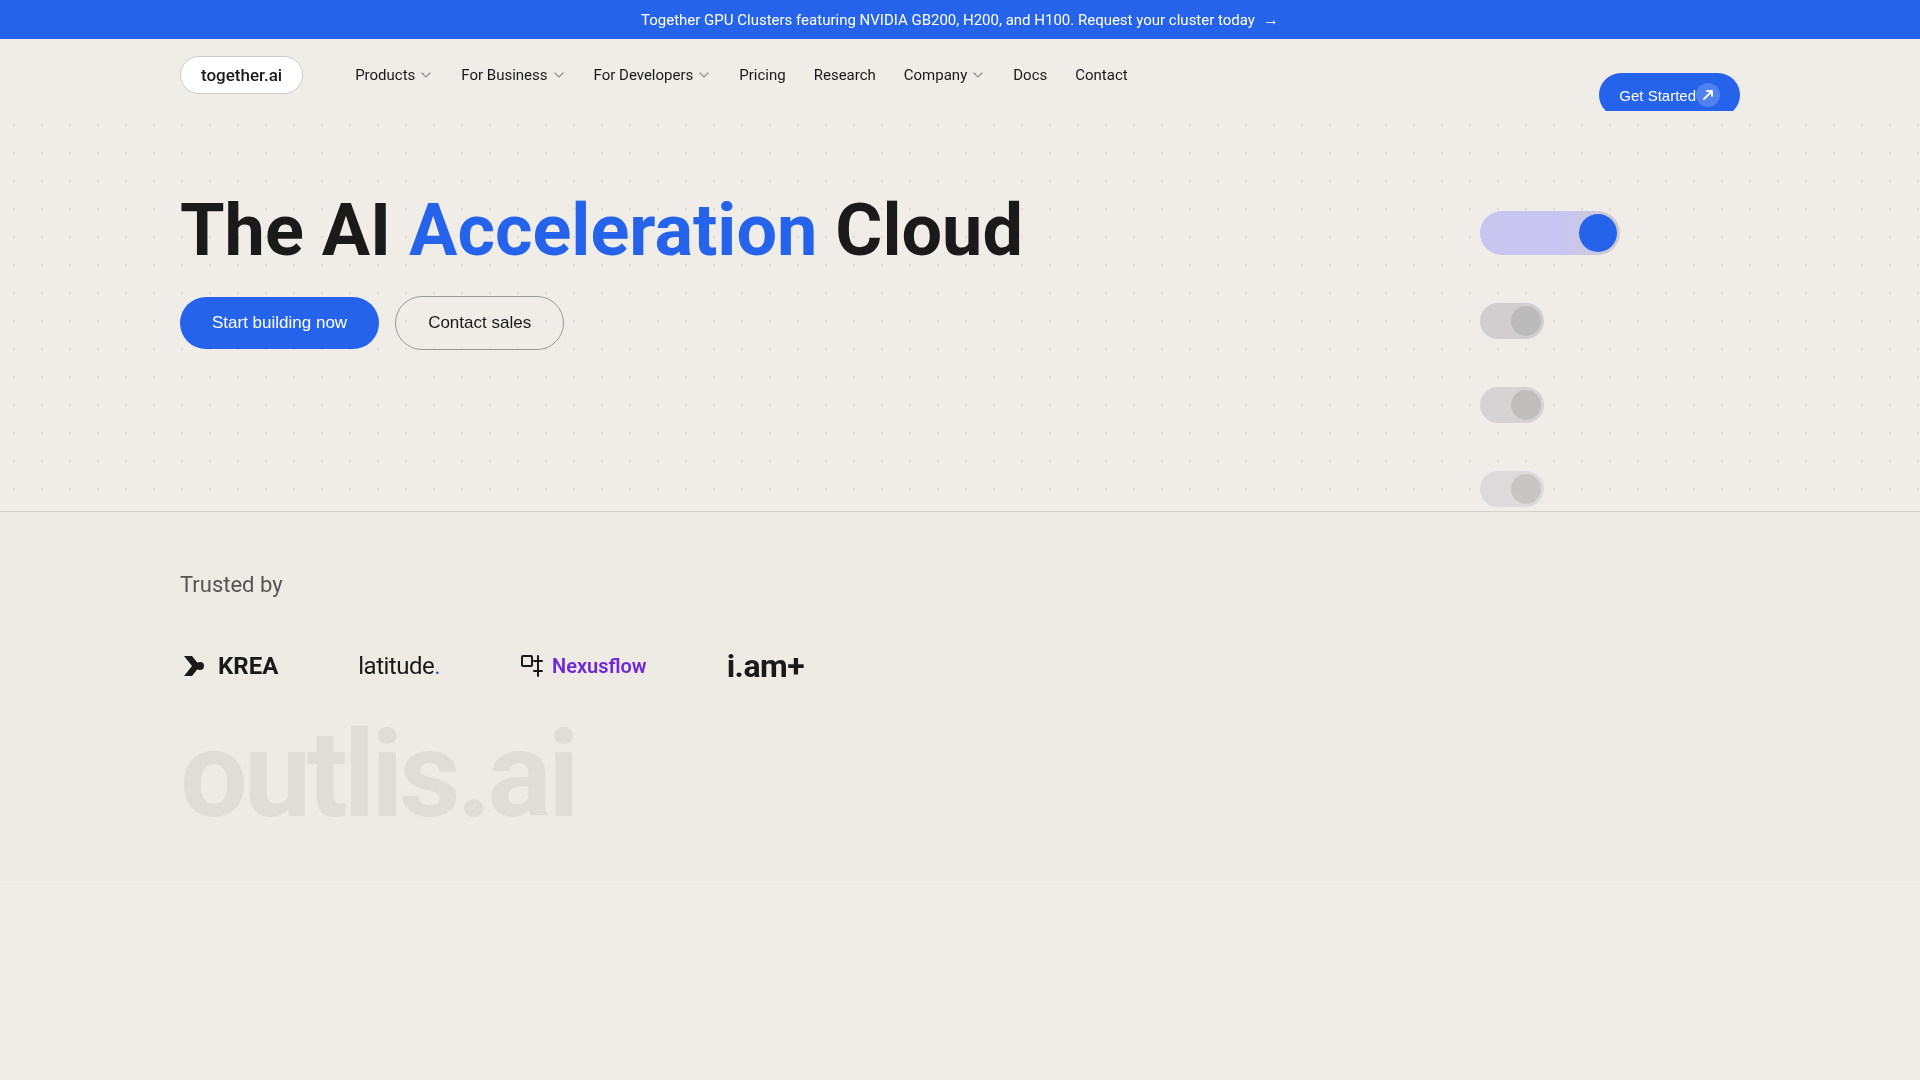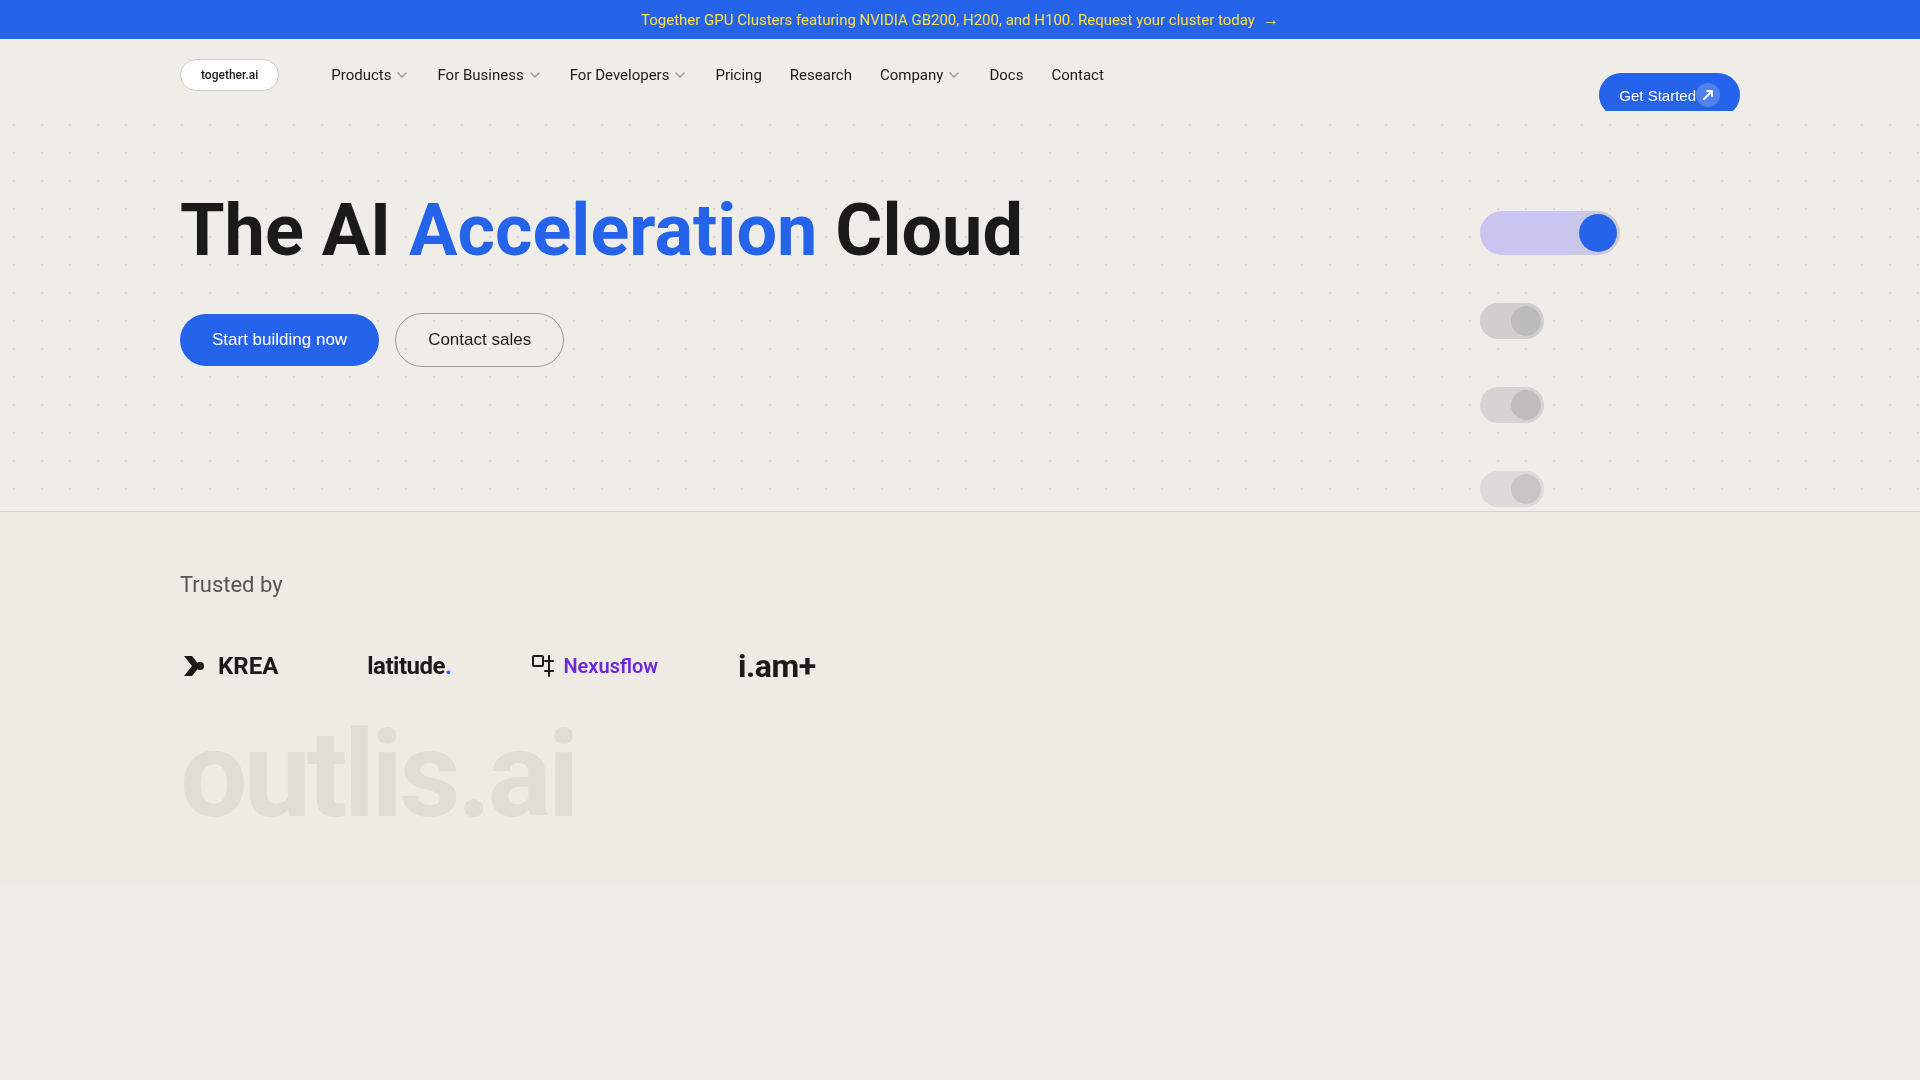"Together GPU Clusters featuring NVIDIA" .announcement-bar { color: #fde047 -> #ffffff }
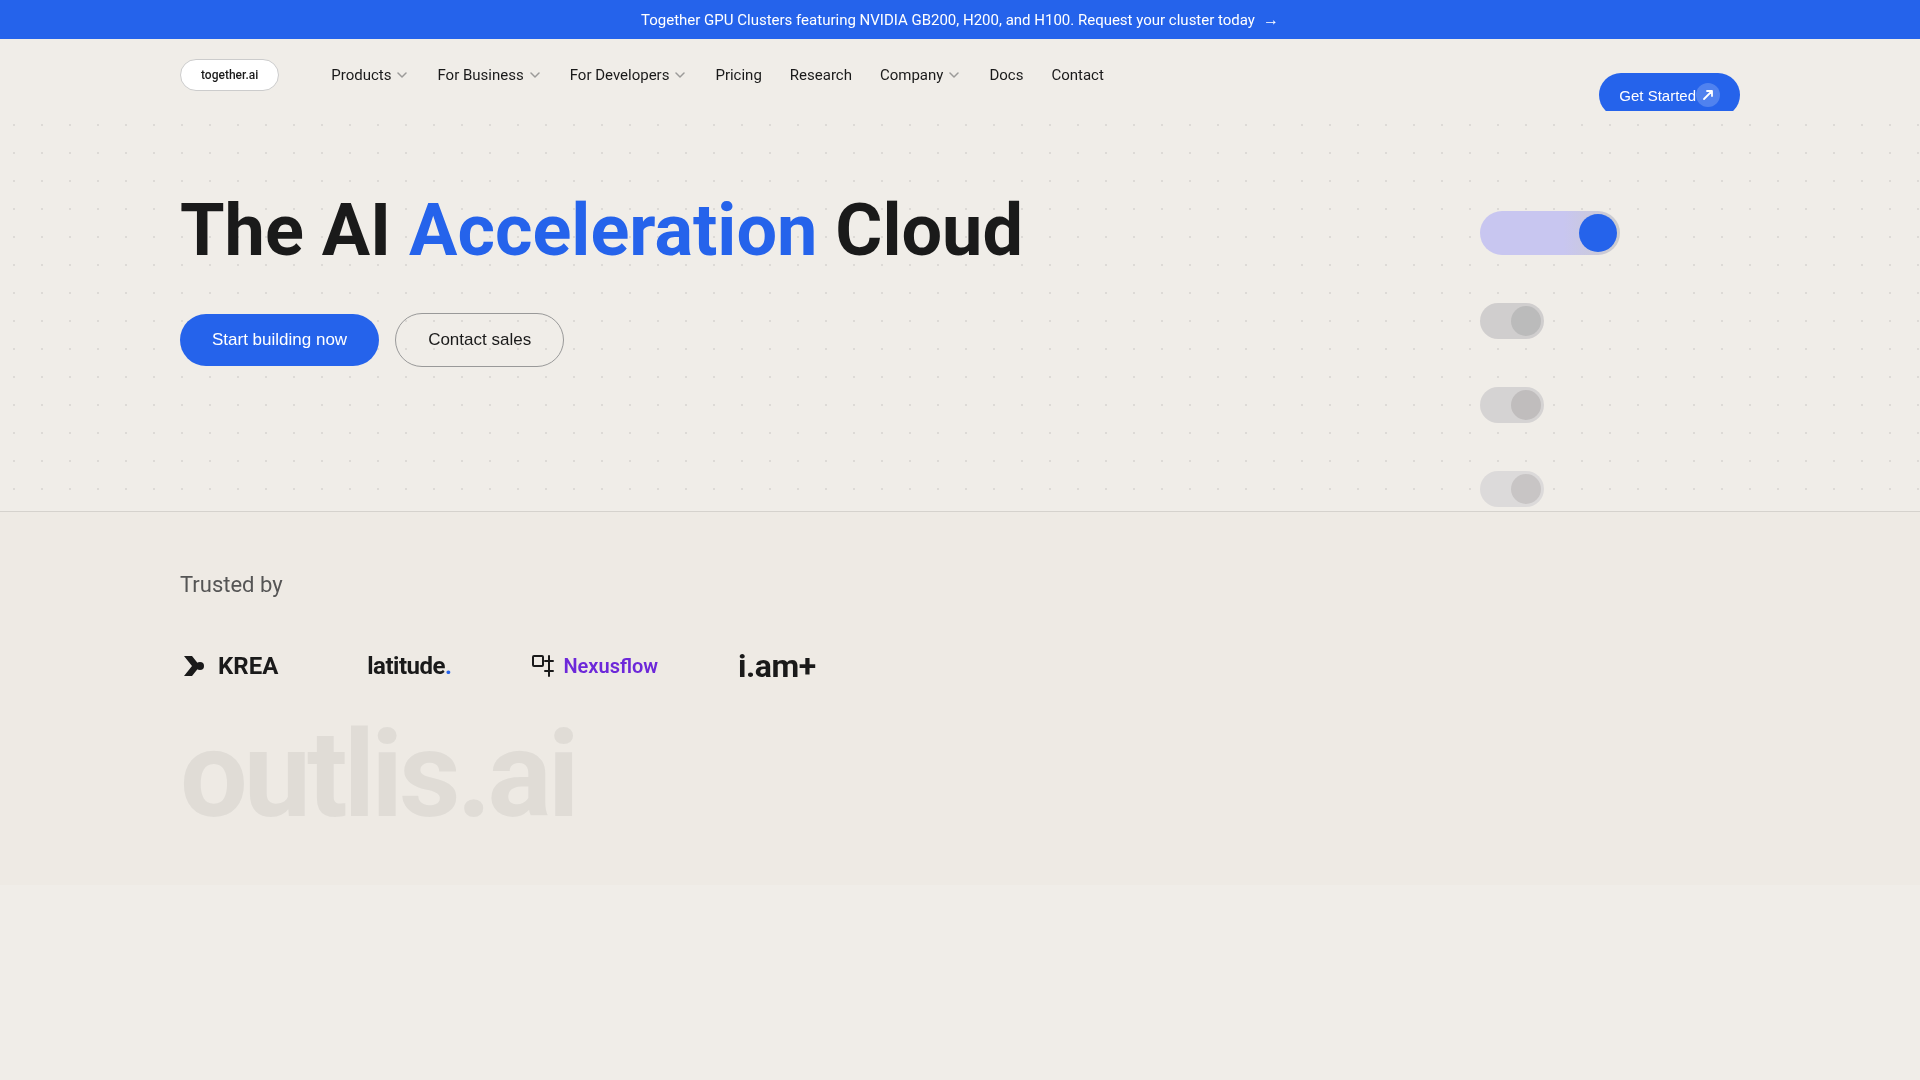"together.ai" .logo-wrapper { font-size: 12px -> 17px }
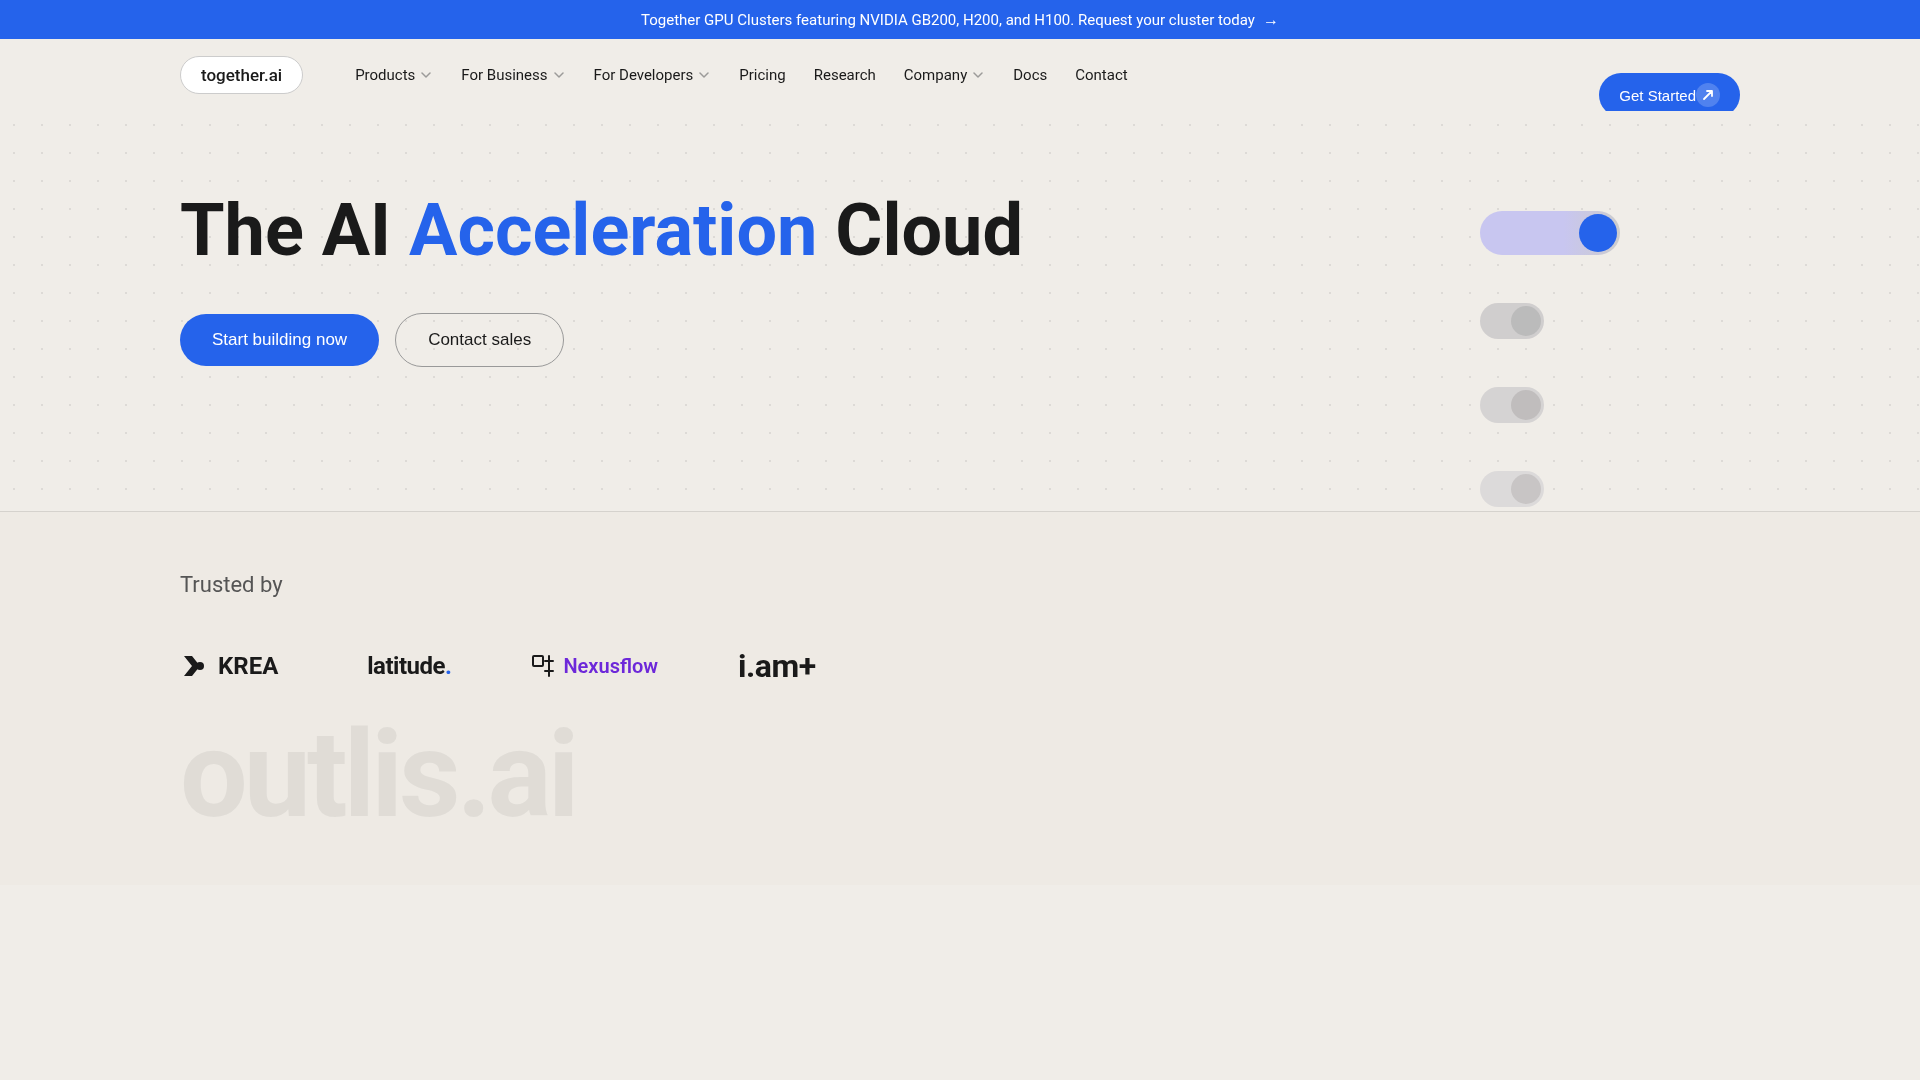"The AI Acceleration Cloud" .hero-title { margin-bottom: 43px -> 26px }
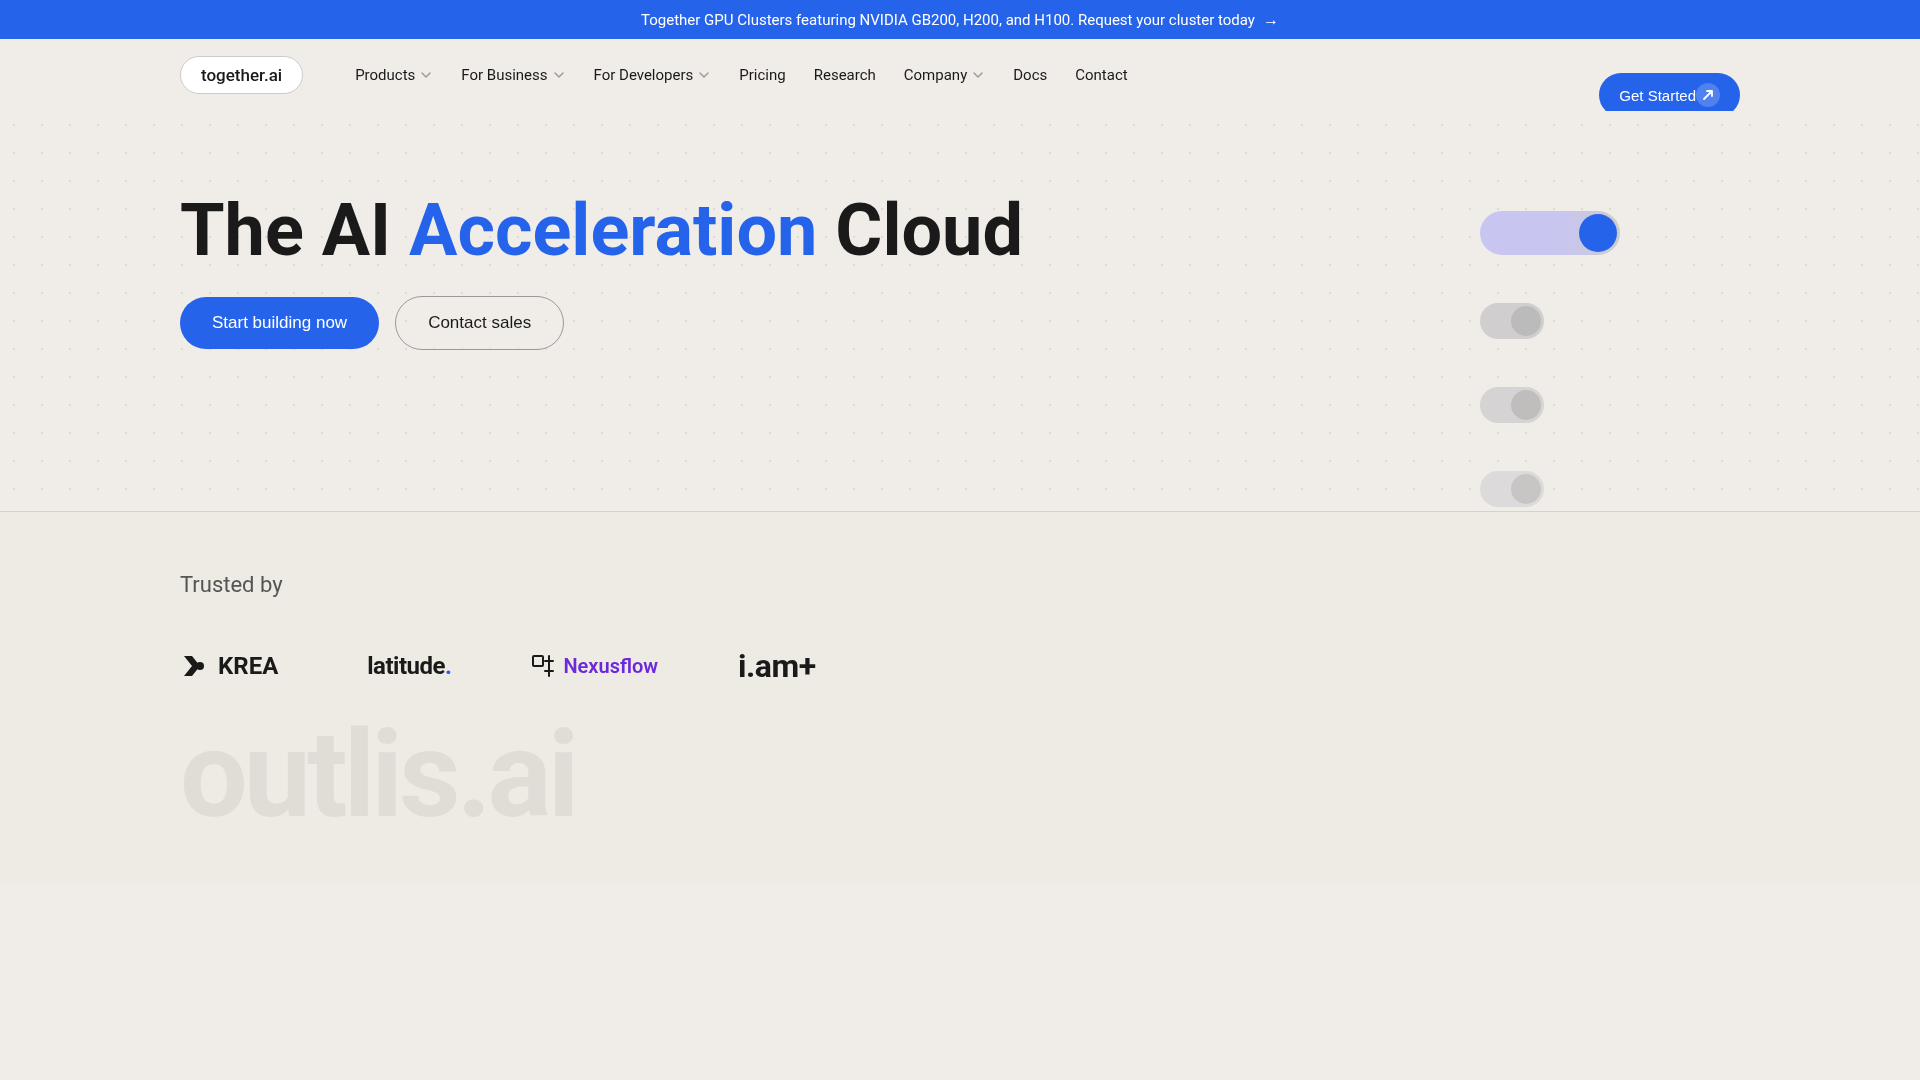"latitude." .latitude-logo { font-weight: 700 -> 400; margin-left: 9px -> none }
